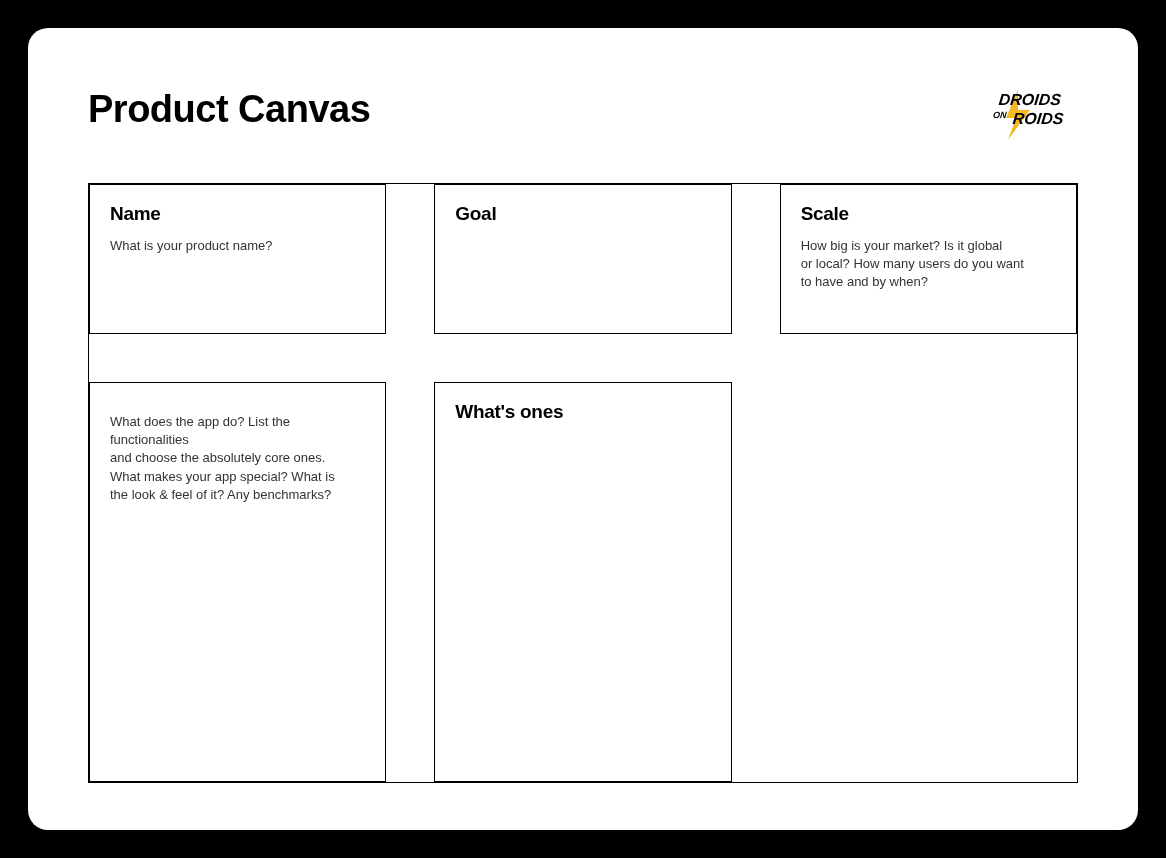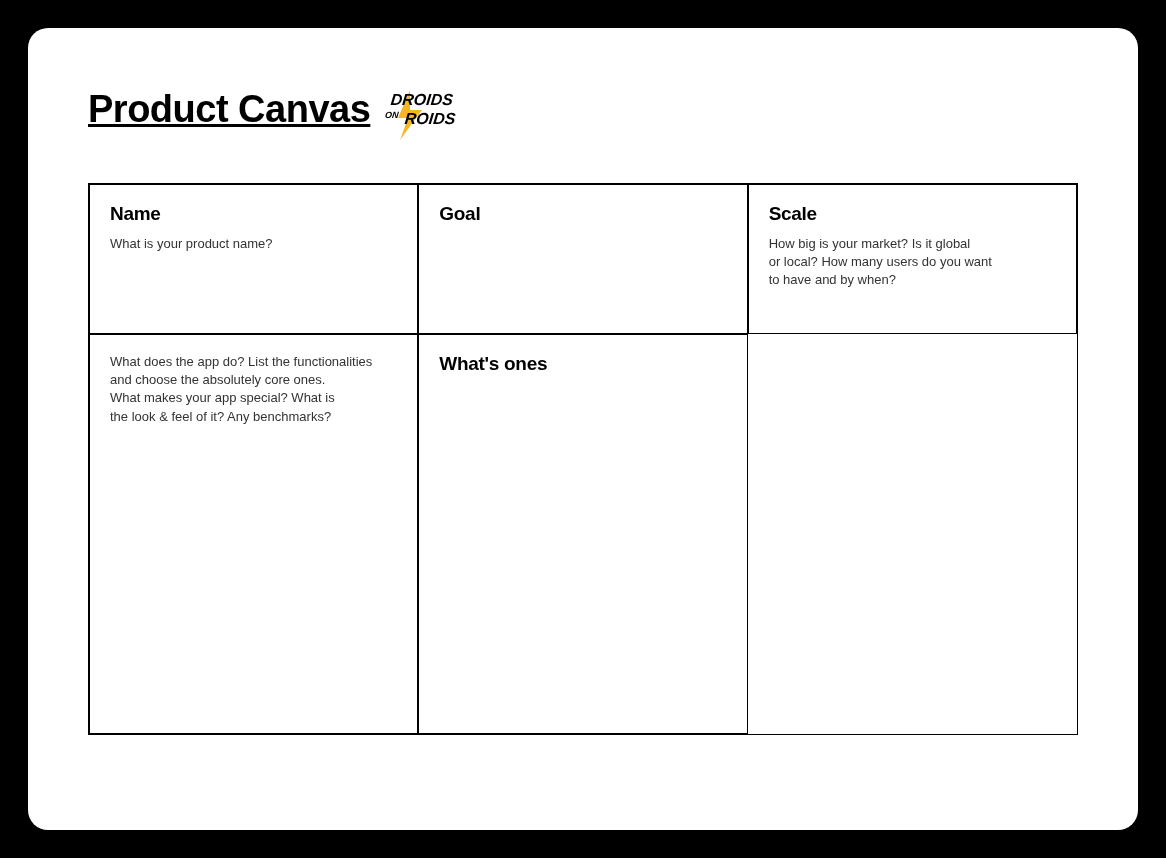"Product Canvas" .header { justify-content: flex-start -> space-between; text-decoration: underline -> none }
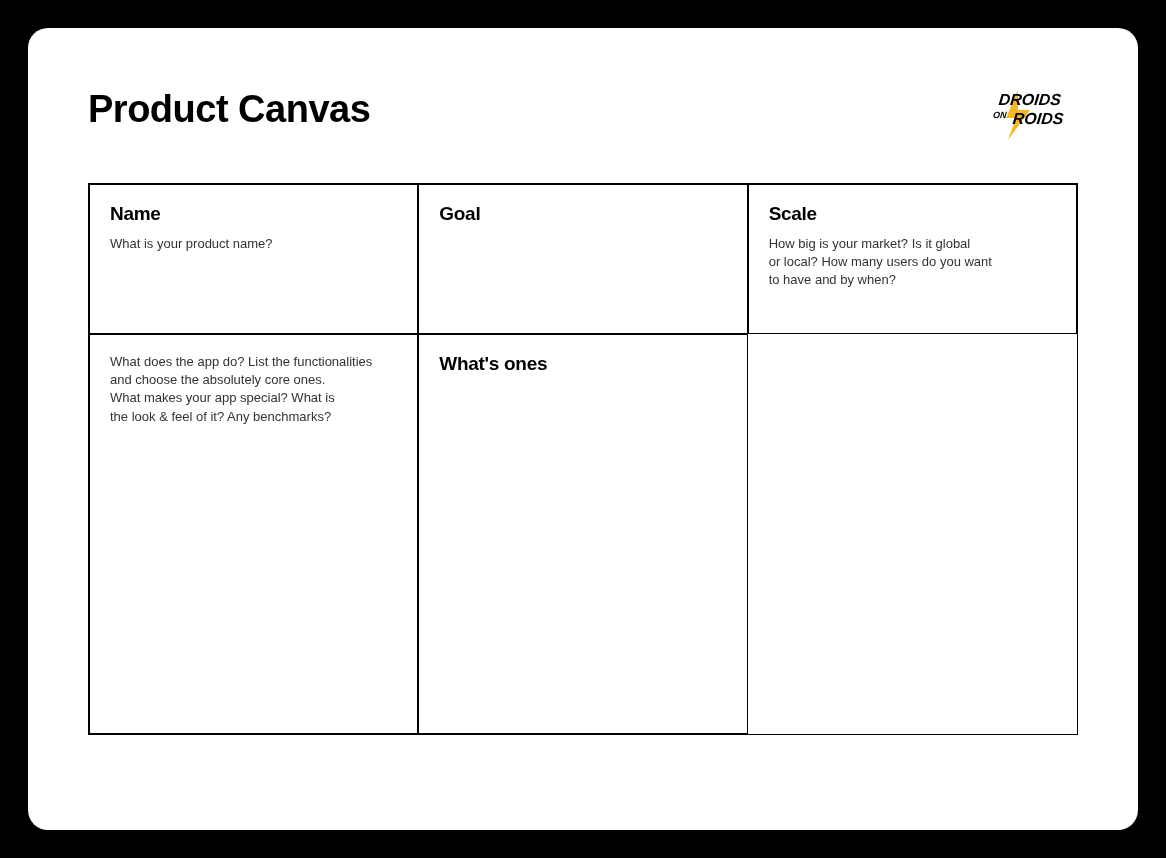"Name" .grid { gap: none -> 48px }
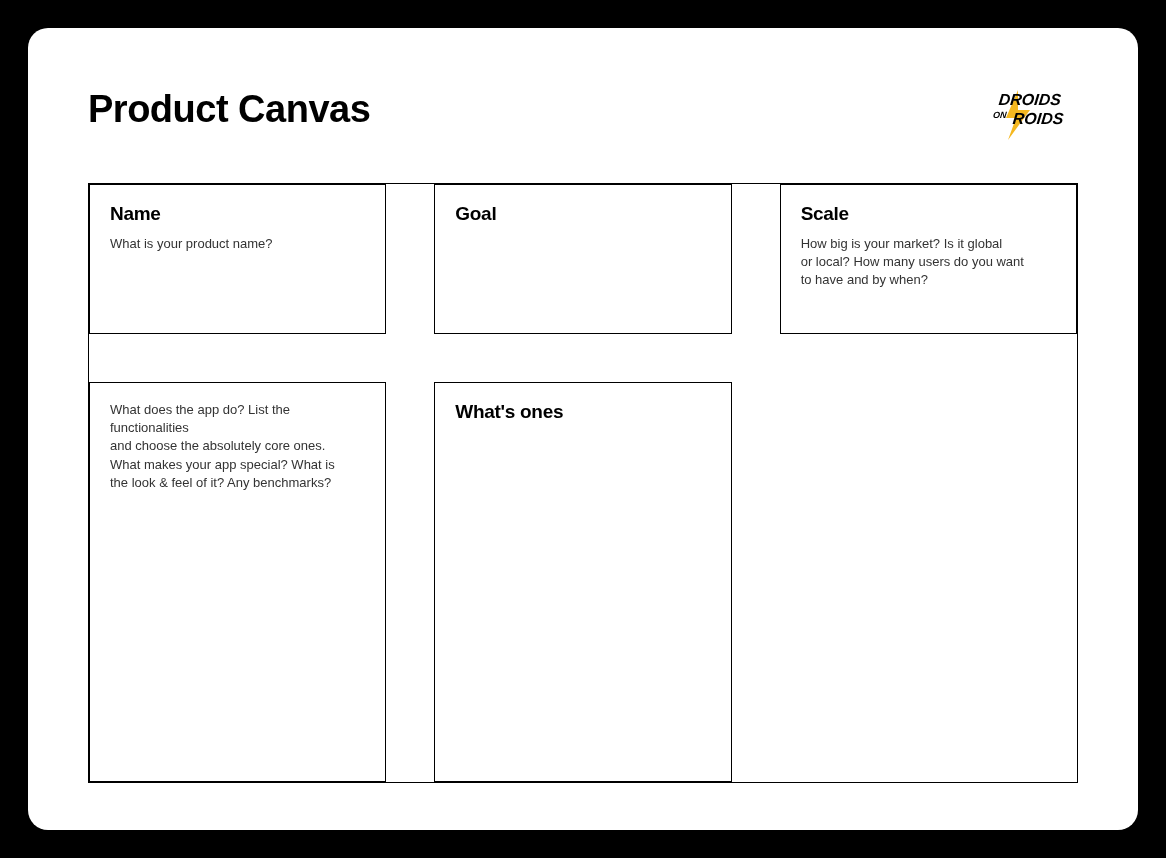"What is your product name?" .cell-desc { margin-top: none -> 12px }
